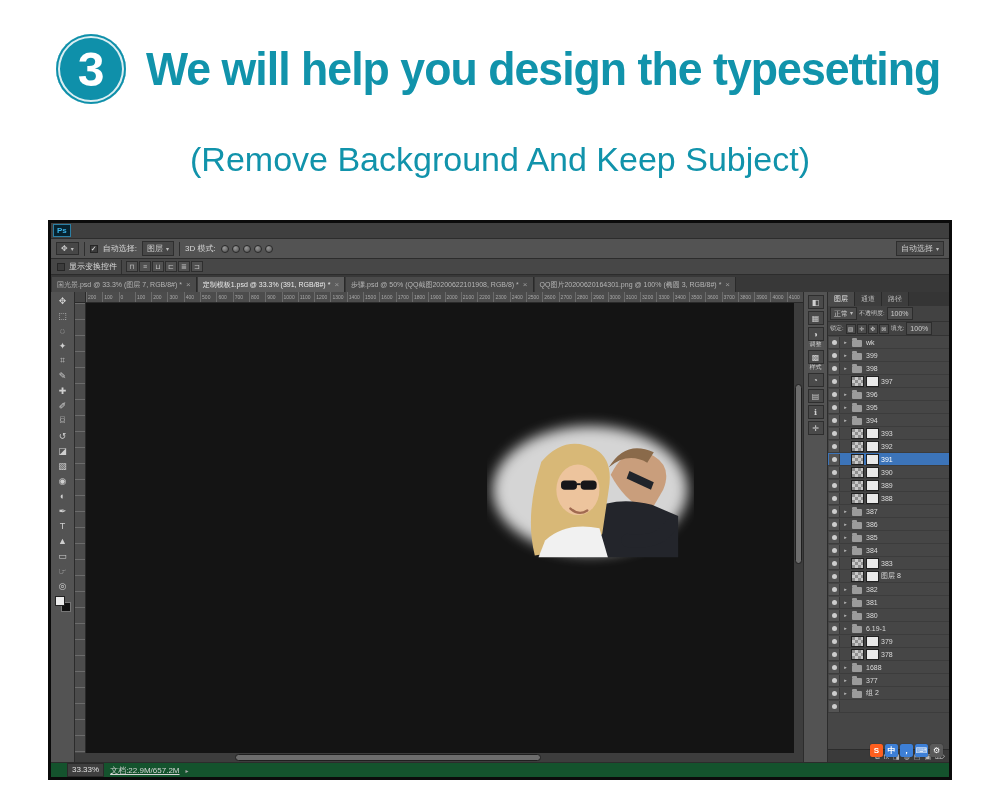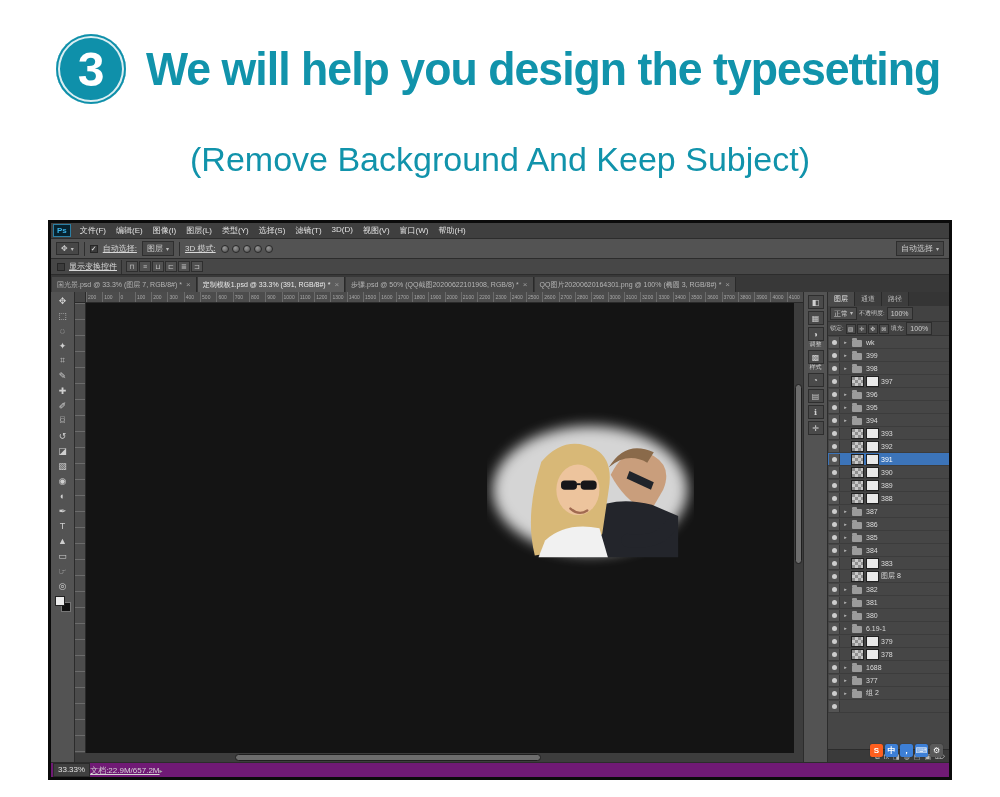"文件(F)" div.menu-items { html: <div> <span>文件(F)</span> <span>编辑(E)</span> <span>图像(I)</span> <span>图层(L)</span> <span>类型(Y)</span> <span>选择(S)</span> <span>滤镜(T)</span> <span>3D(D)</span> <span>视图(V)</span> <span>窗口(W)</span> <span>帮助(H)</span> </div> -> none }
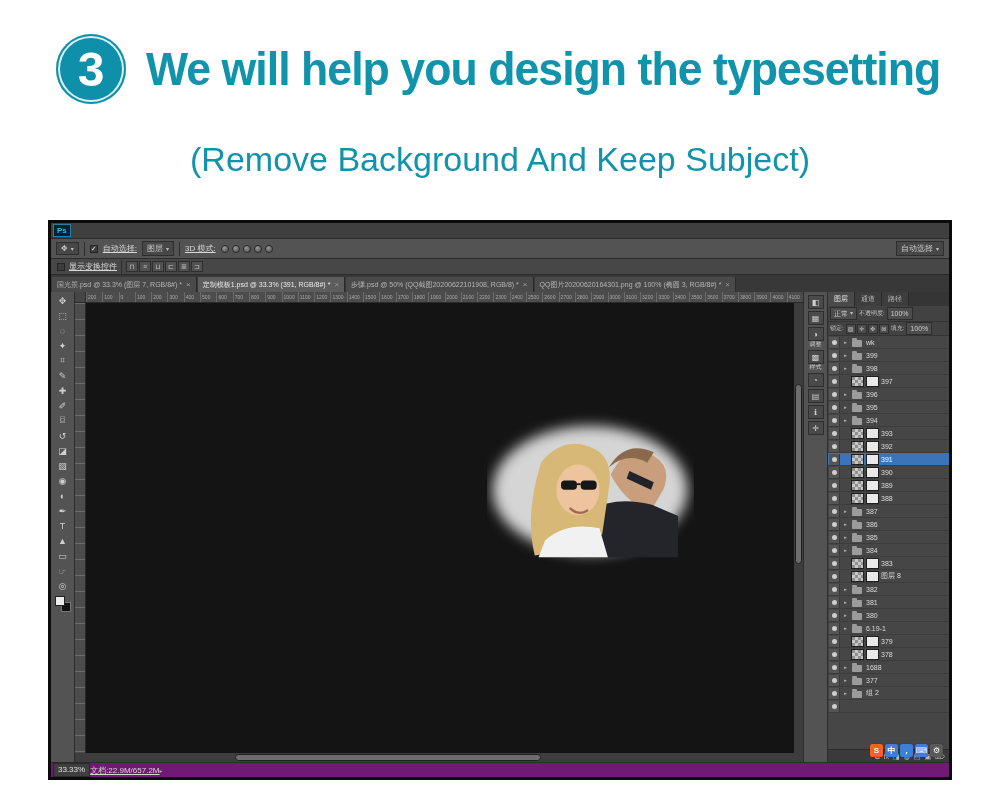"自动选择:" .opt-label { text-decoration: underline -> none }
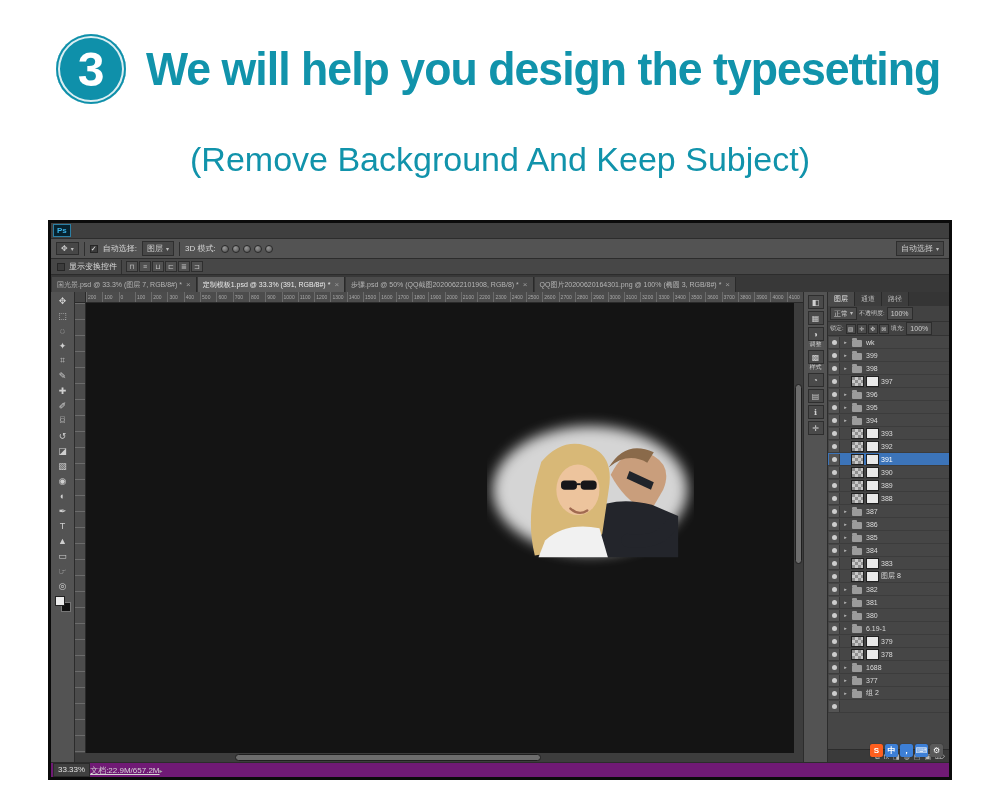"33.33%" .statusbar { background: #701a75 -> #14532d; gap: none -> 6px; padding: 0 2px -> 0 16px }
